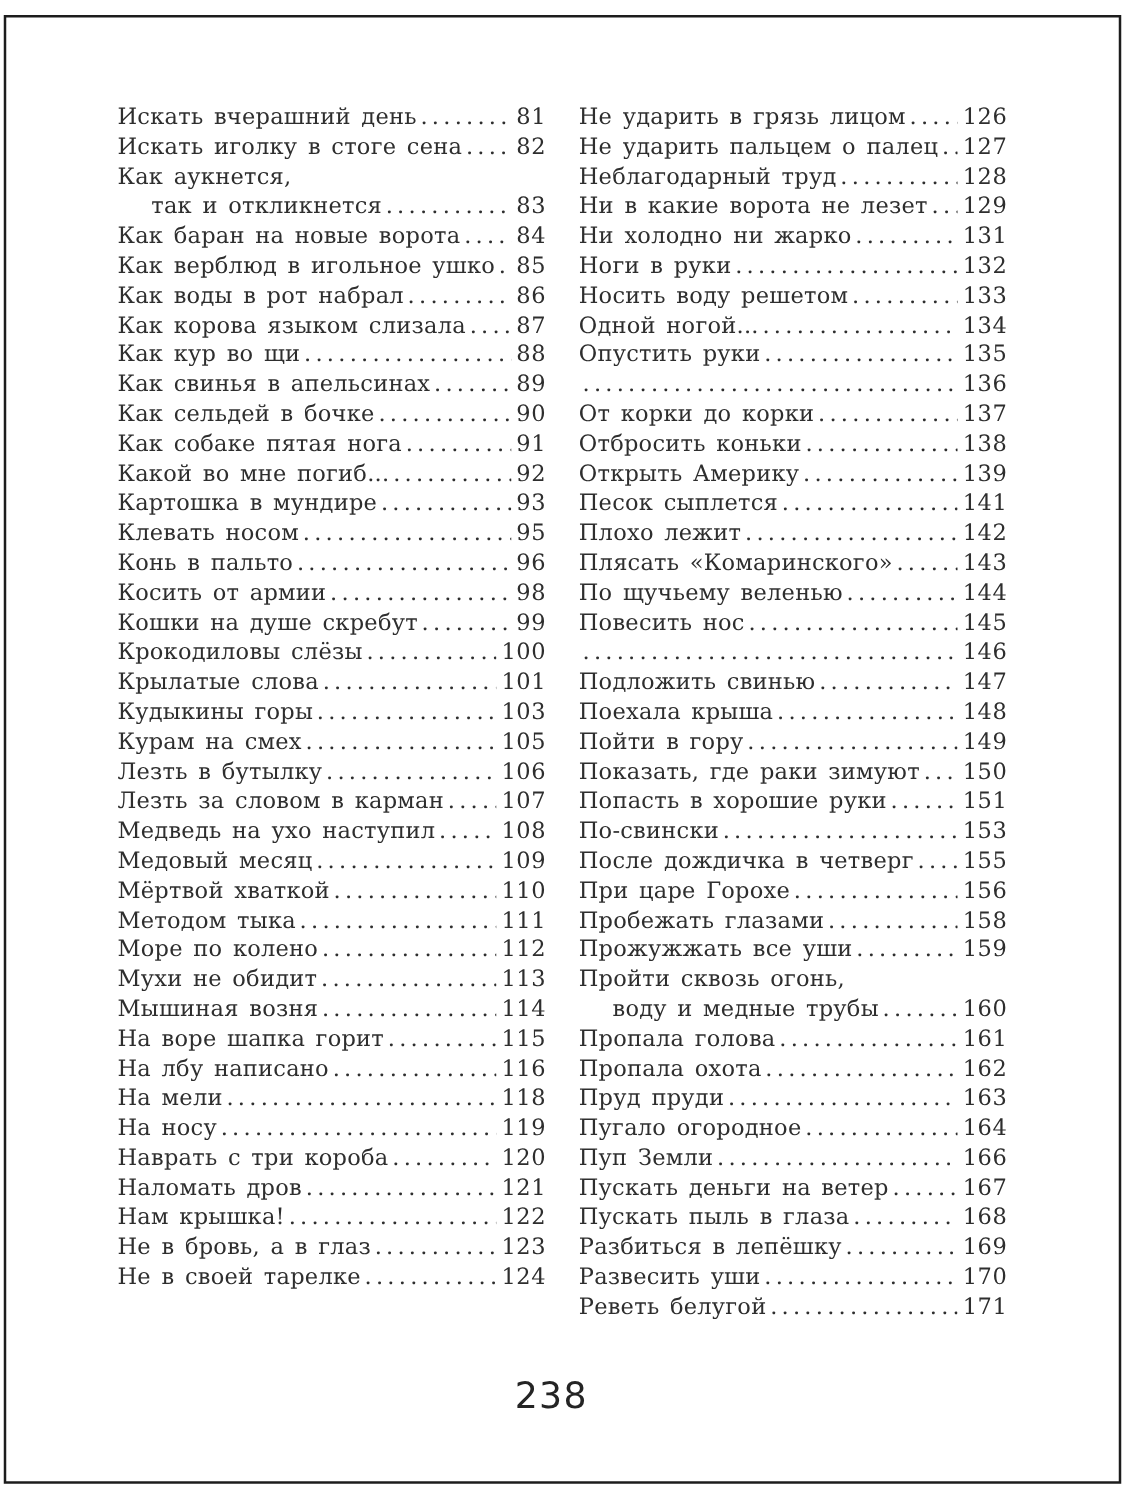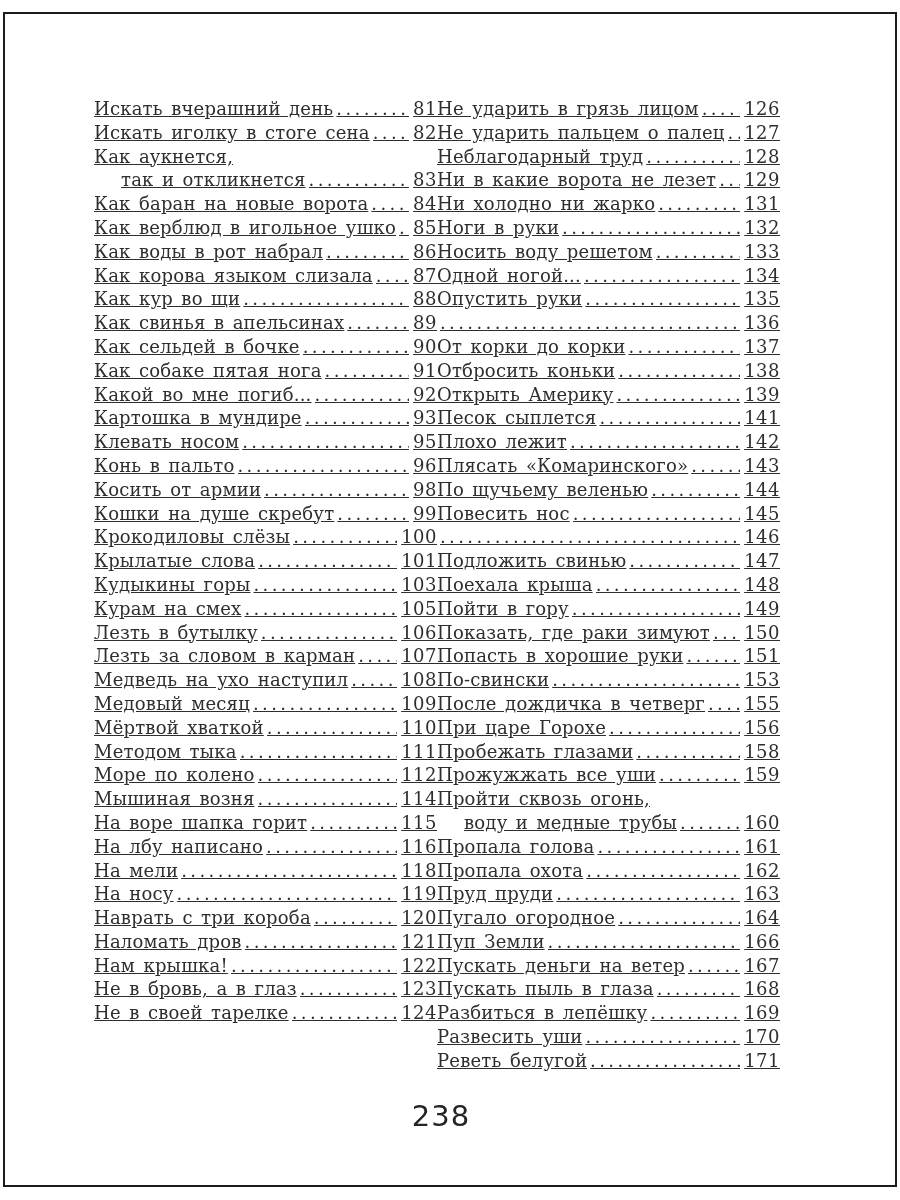"Искать вчерашний день" .toc { gap: none -> 26px; text-decoration: underline -> none; top: 97px -> 82px }
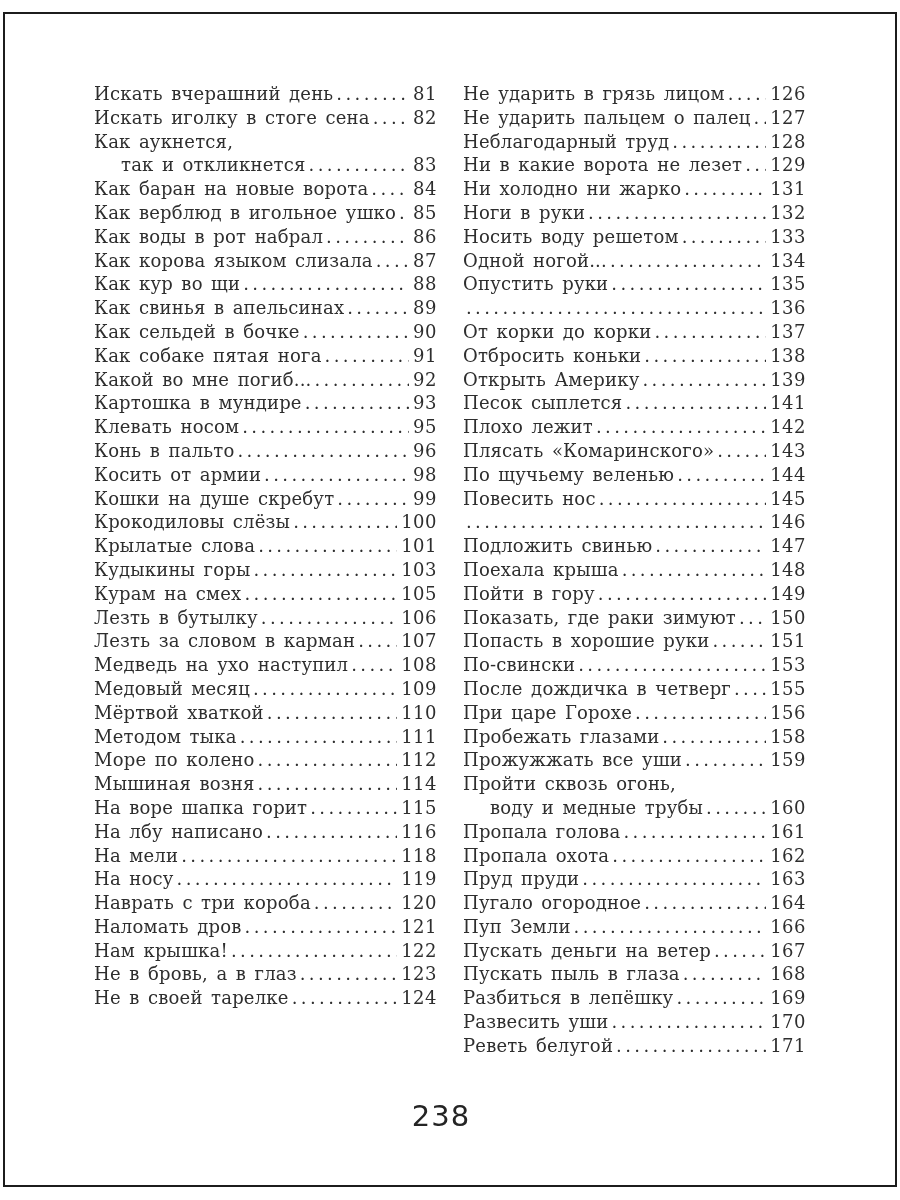"Мухи не обидит" div.row { html: none -> <div> <span>Мухи не обидит</span> <span></span> <span>113</span> </div> }
